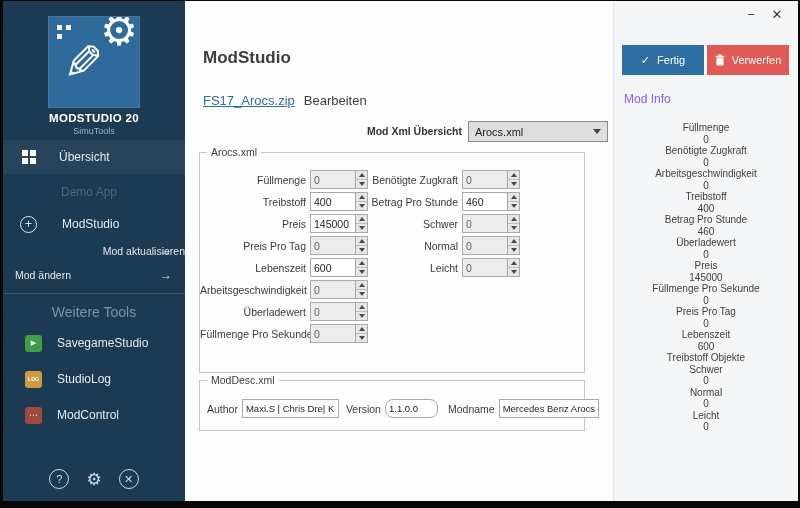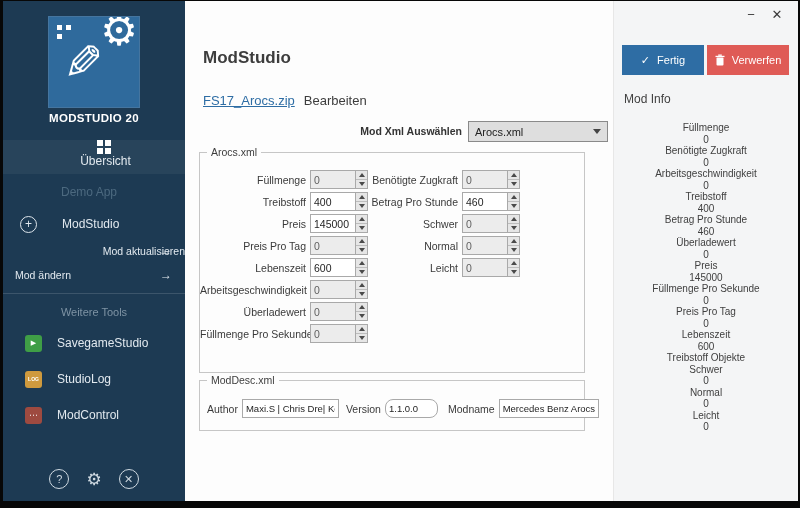"Mod Info" .mi-title { color: #404040 -> #8b5cf6 }
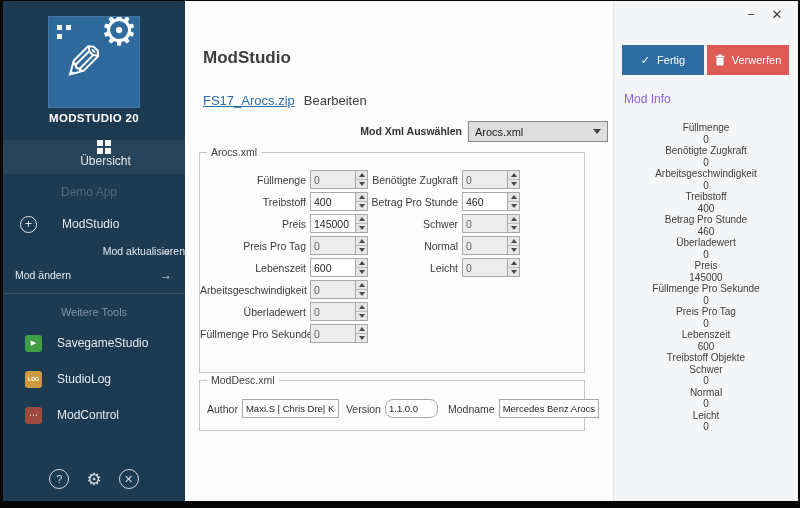"SimuTools" div.brand-sub { html: none -> <div>SimuTools</div> }
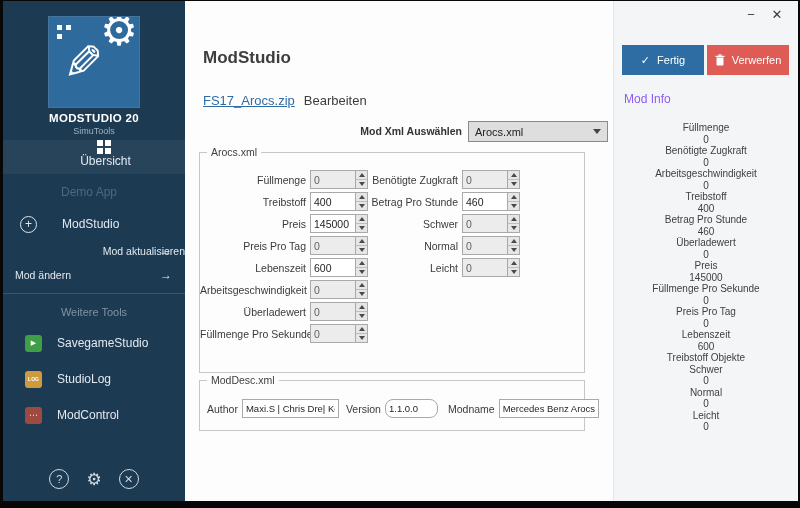"Mod Xml Auswählen" div.xml-label { text: Auswählen -> Übersicht }
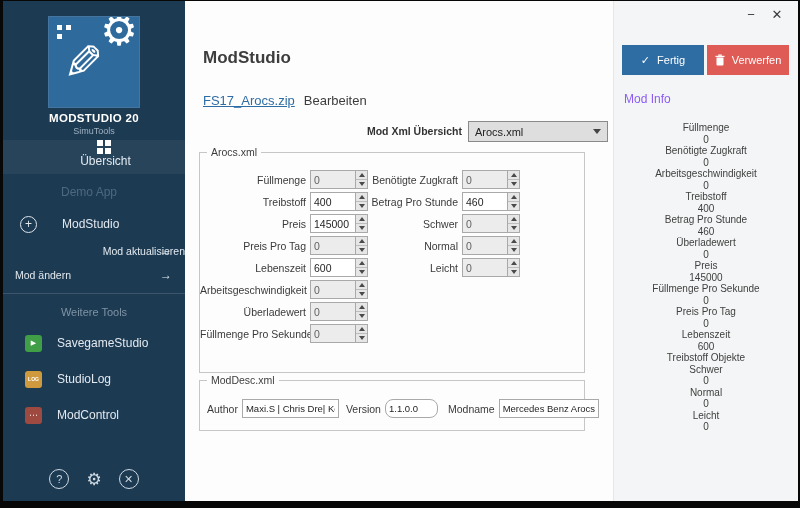"Übersicht" .nav-uebersicht { flex-direction: column -> none }
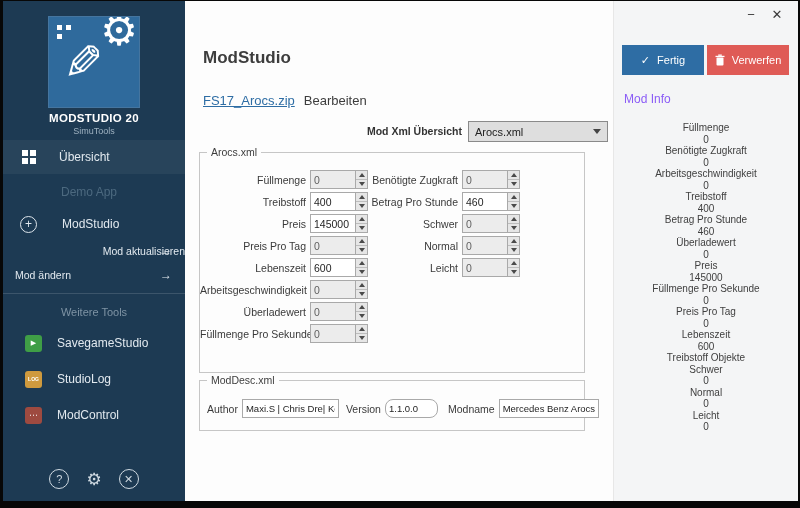"Weitere Tools" .nav-weitere { font-size: 11px -> 14px }
